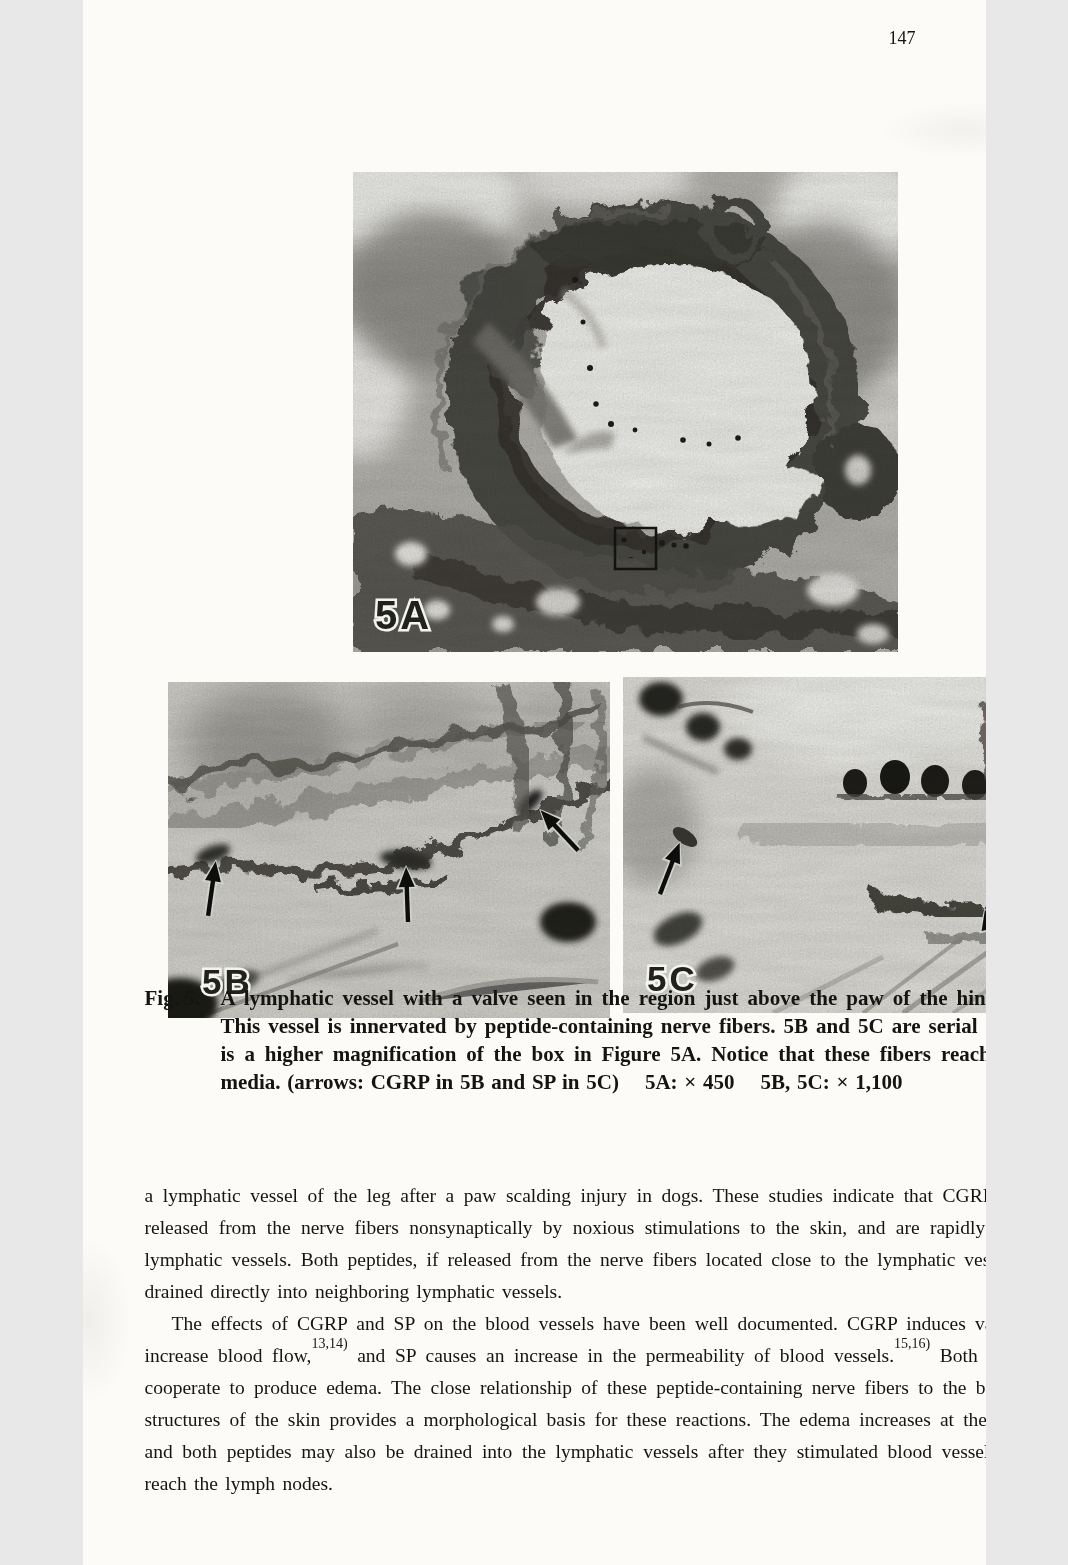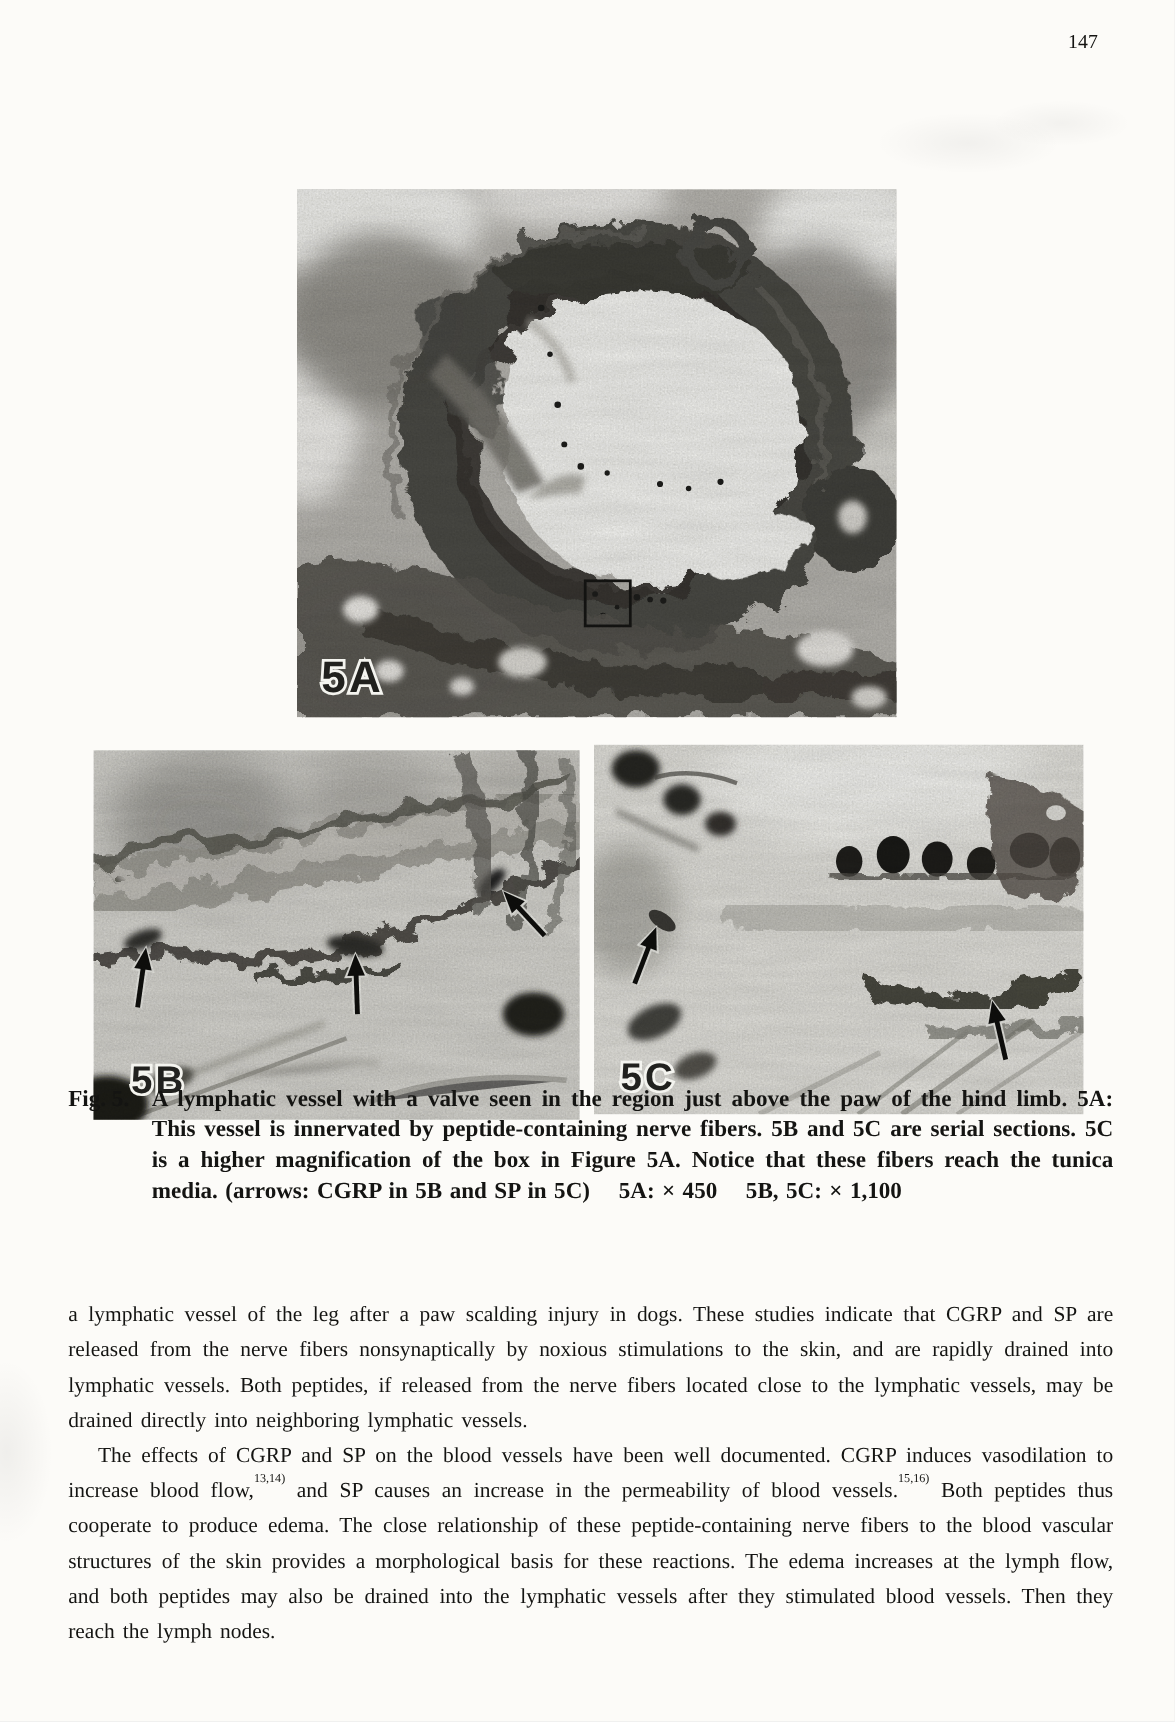"147" .page { width: 1068px -> 903px }
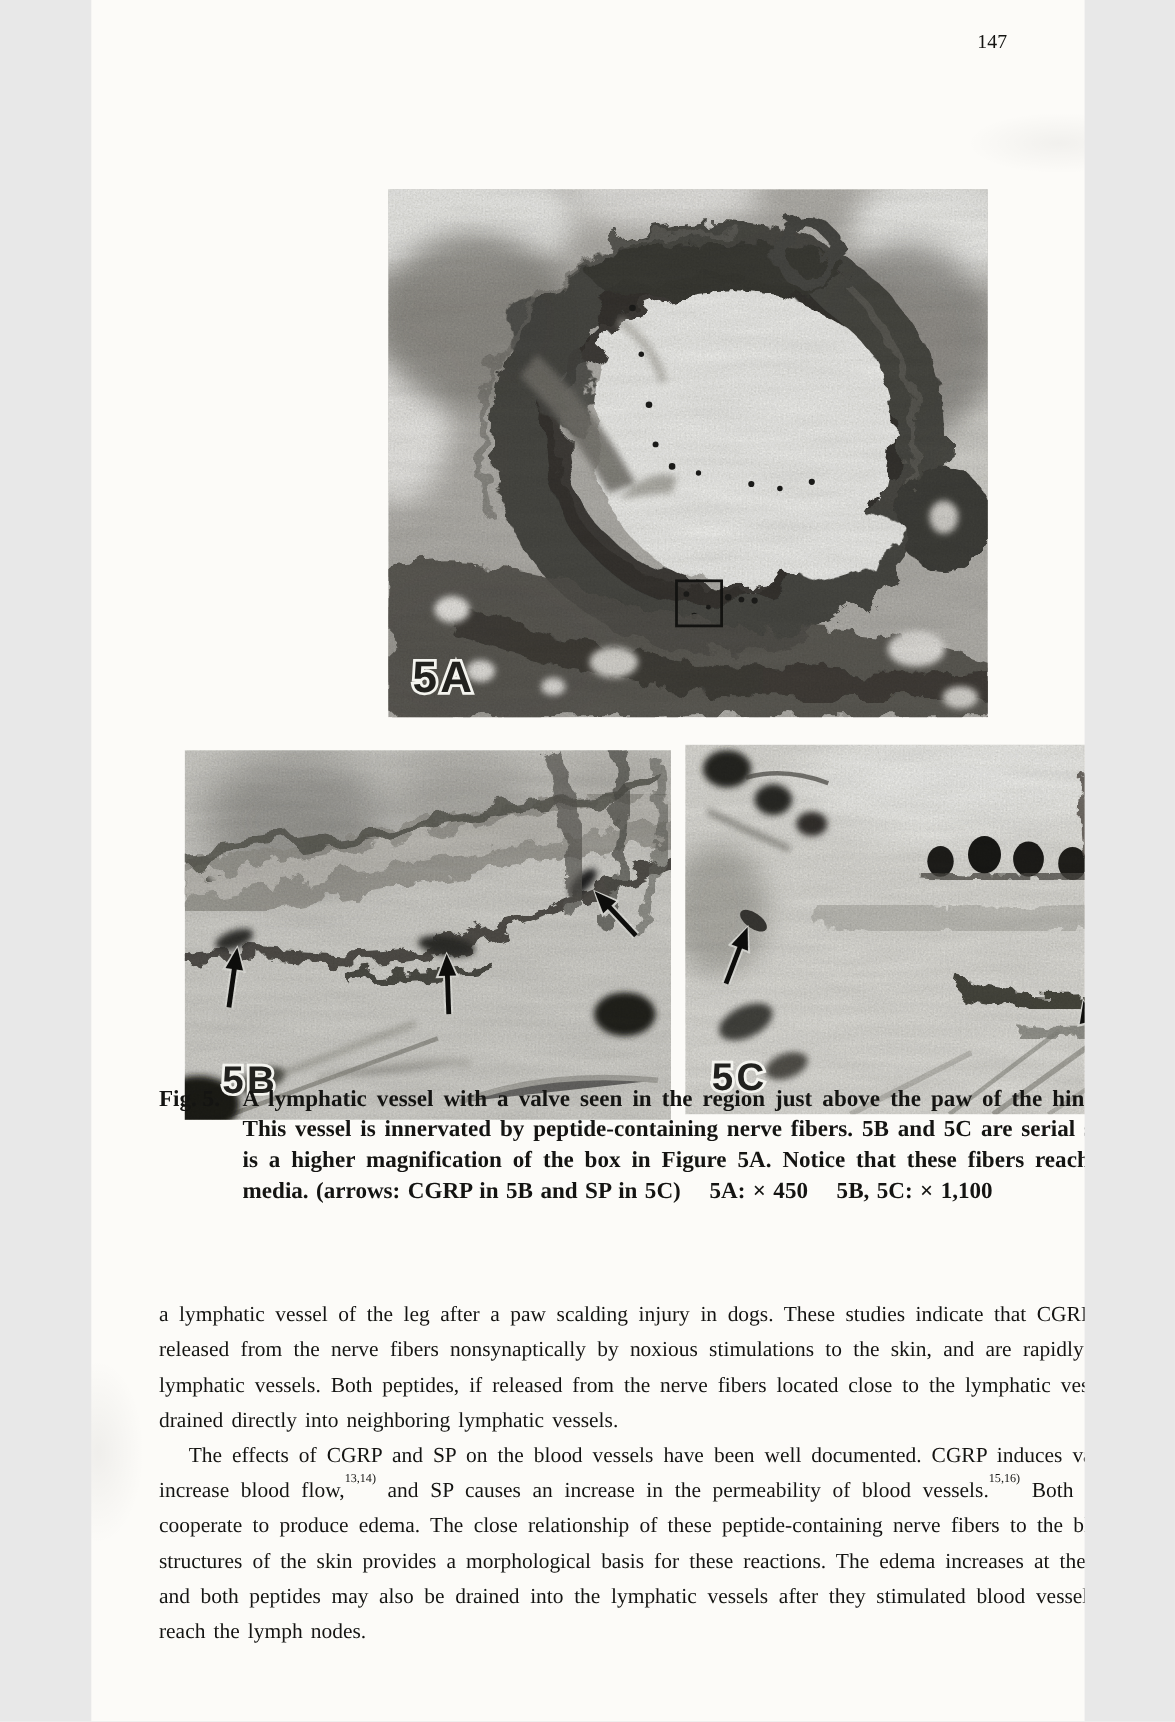"13,14)" sup.ref { font-size: 11px -> 14px }
